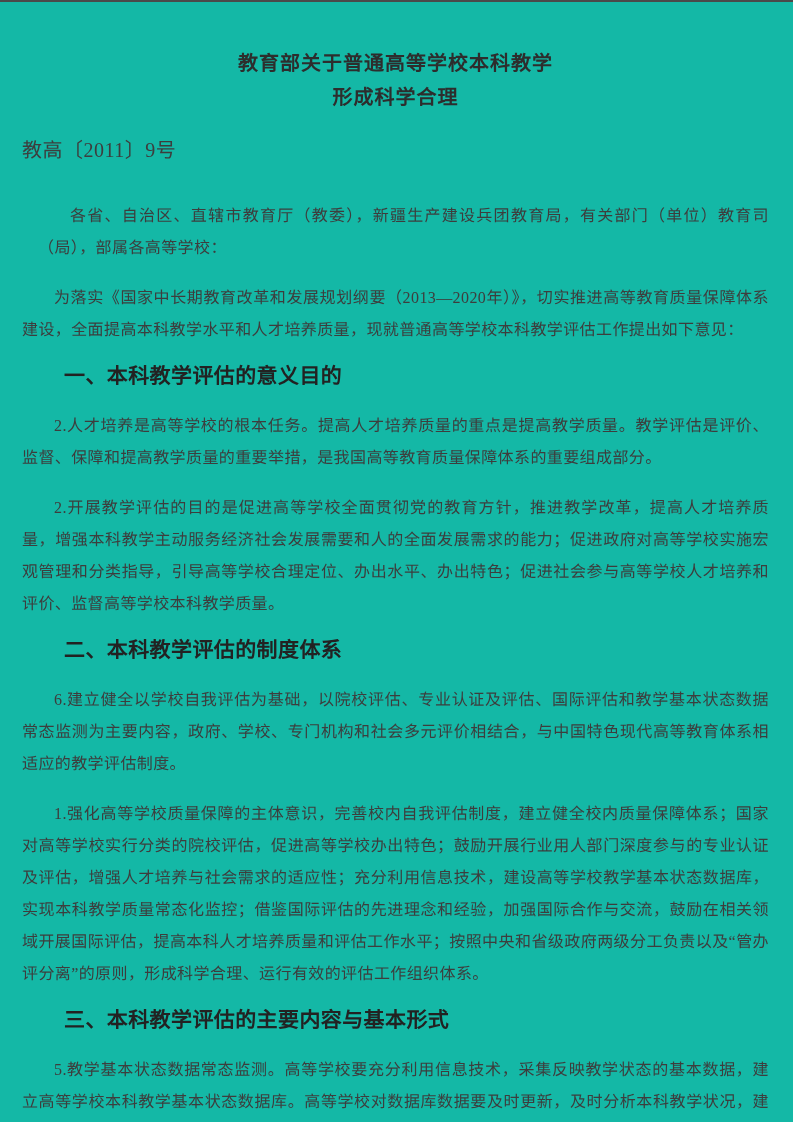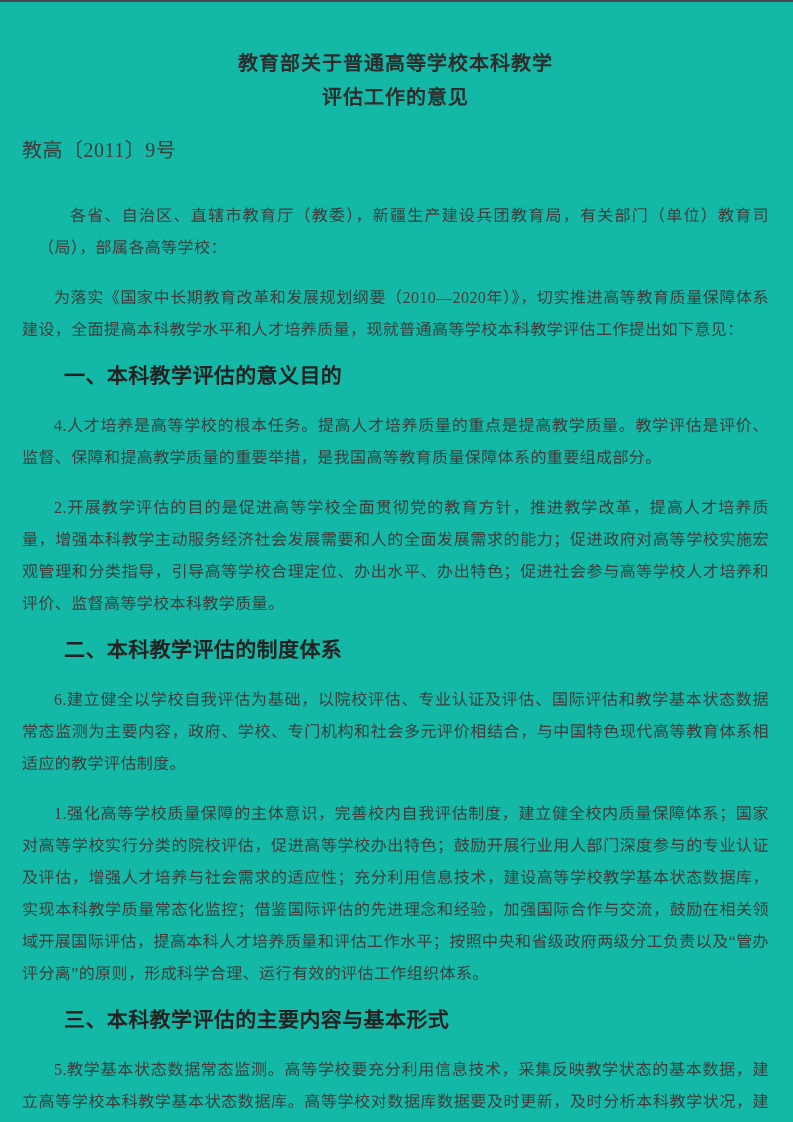"评估工作的意见" div { text: 评估工作的意见 -> 形成科学合理 }
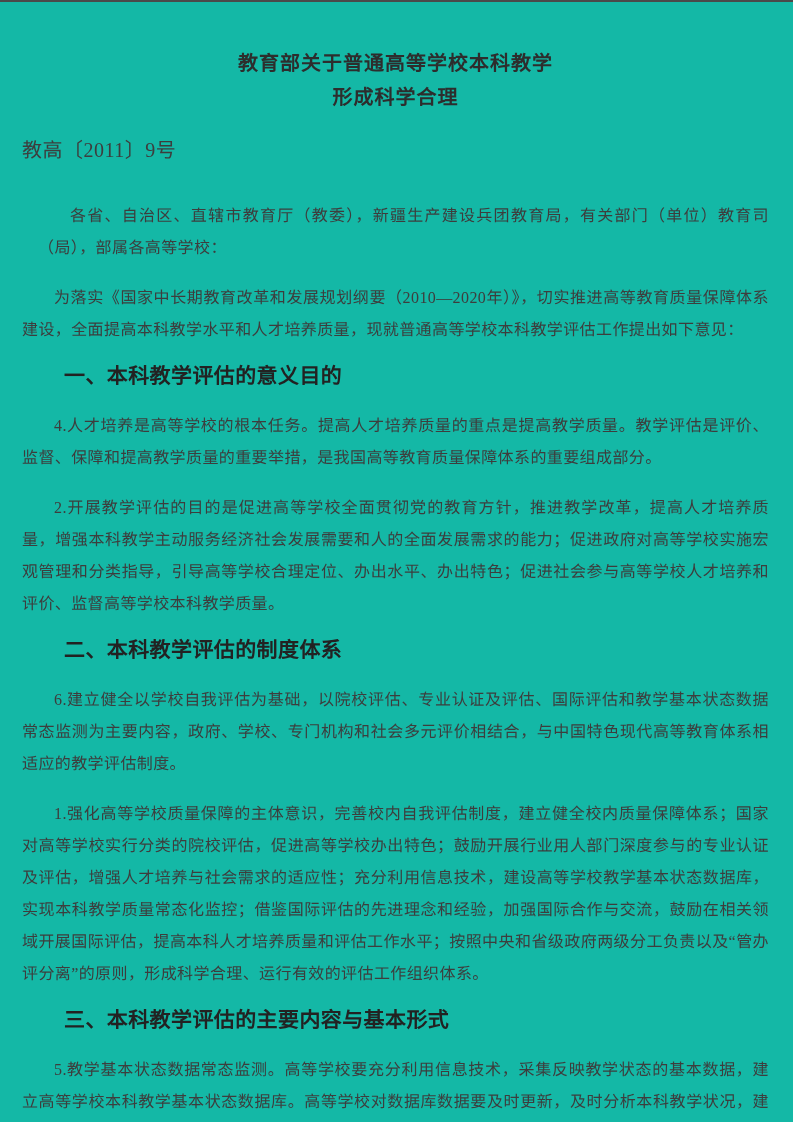"为落实《国家中长期教育改革和发展规划纲要（2010—2020年）》，切实推进高等" p.para { text: 2010 -> 2013 }
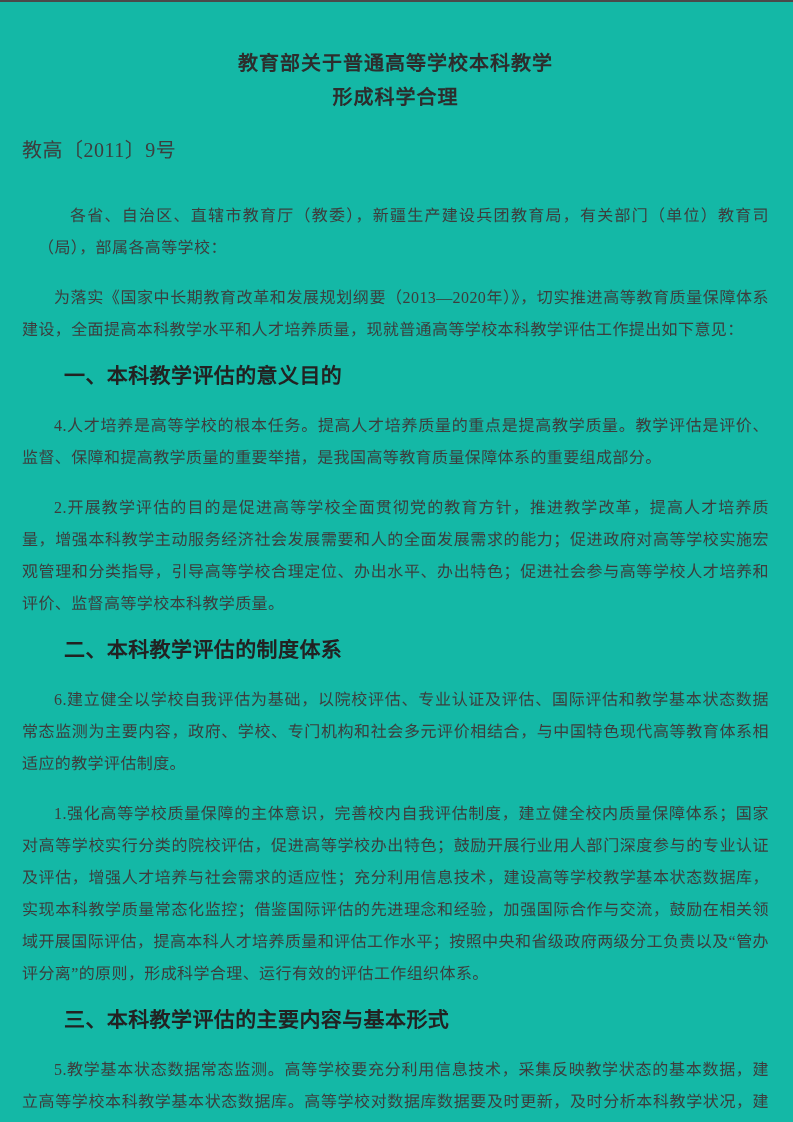"4.人才培养是高等学校的根本任务。提高人才培养质量的重点是提高教学质量。教学评估" p.para { text: 4 -> 2 }
